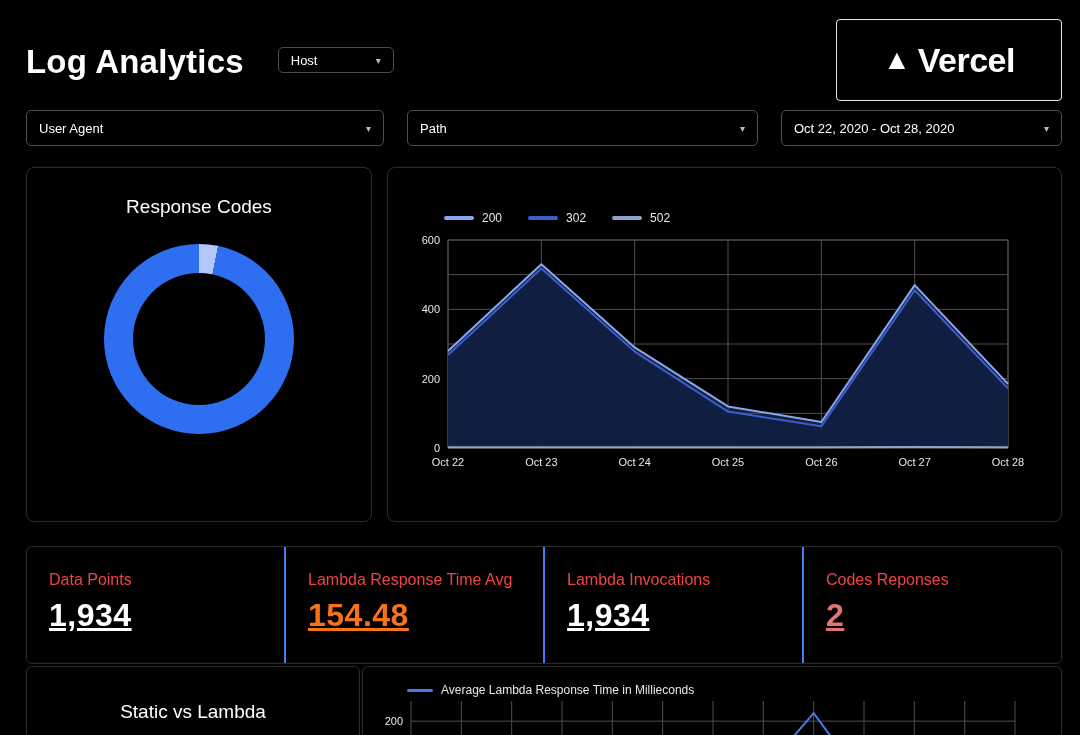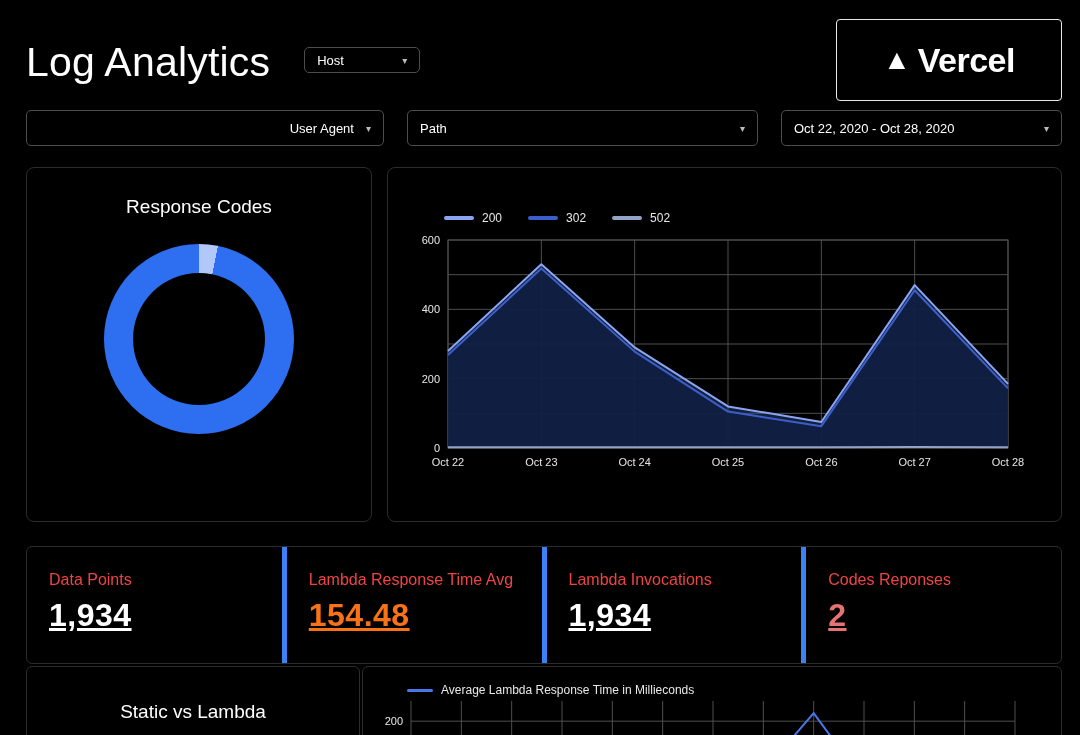"Log Analytics" h1 { font-size: 41px -> 33px; font-weight: 400 -> 700 }
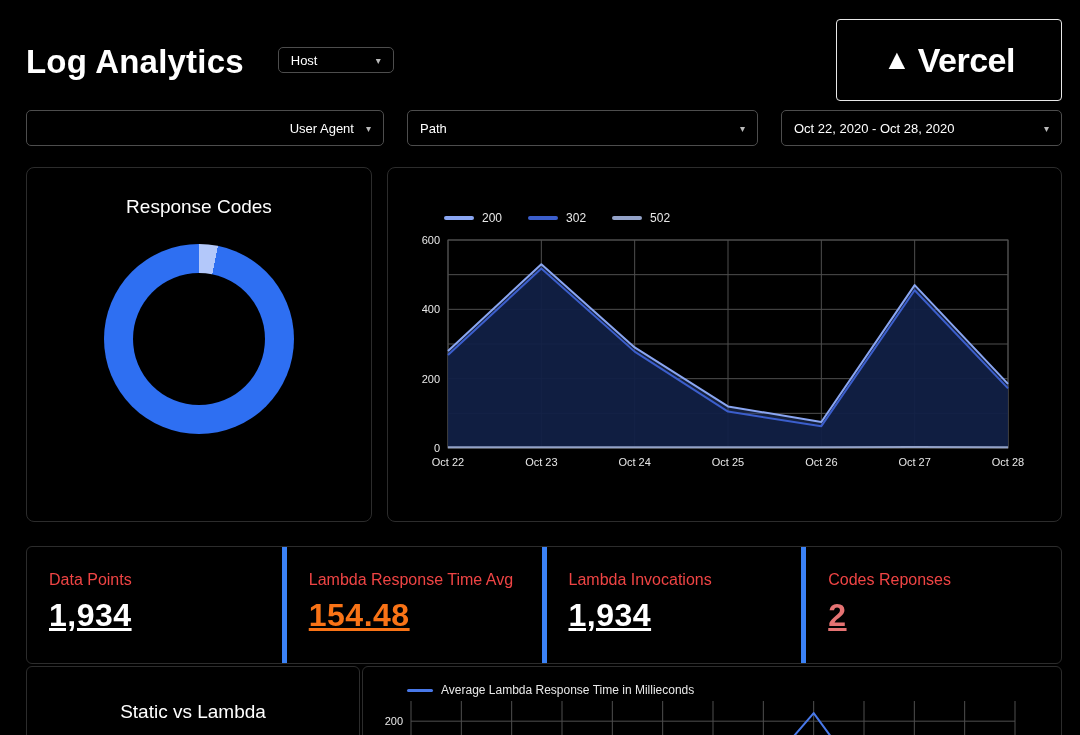"User Agent" .f-ua { justify-content: flex-end -> none }
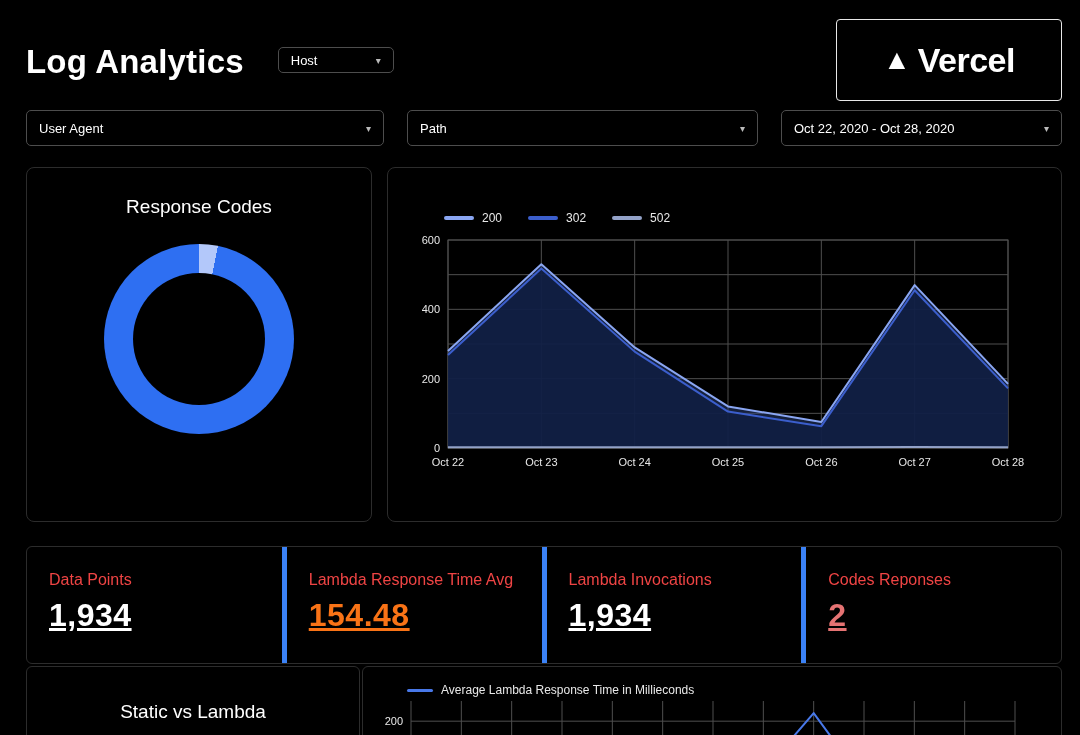"Lambda Response Time Avg" .stat { border-left: 5px solid #3b82f6 -> 2px solid #3b82f6 }
